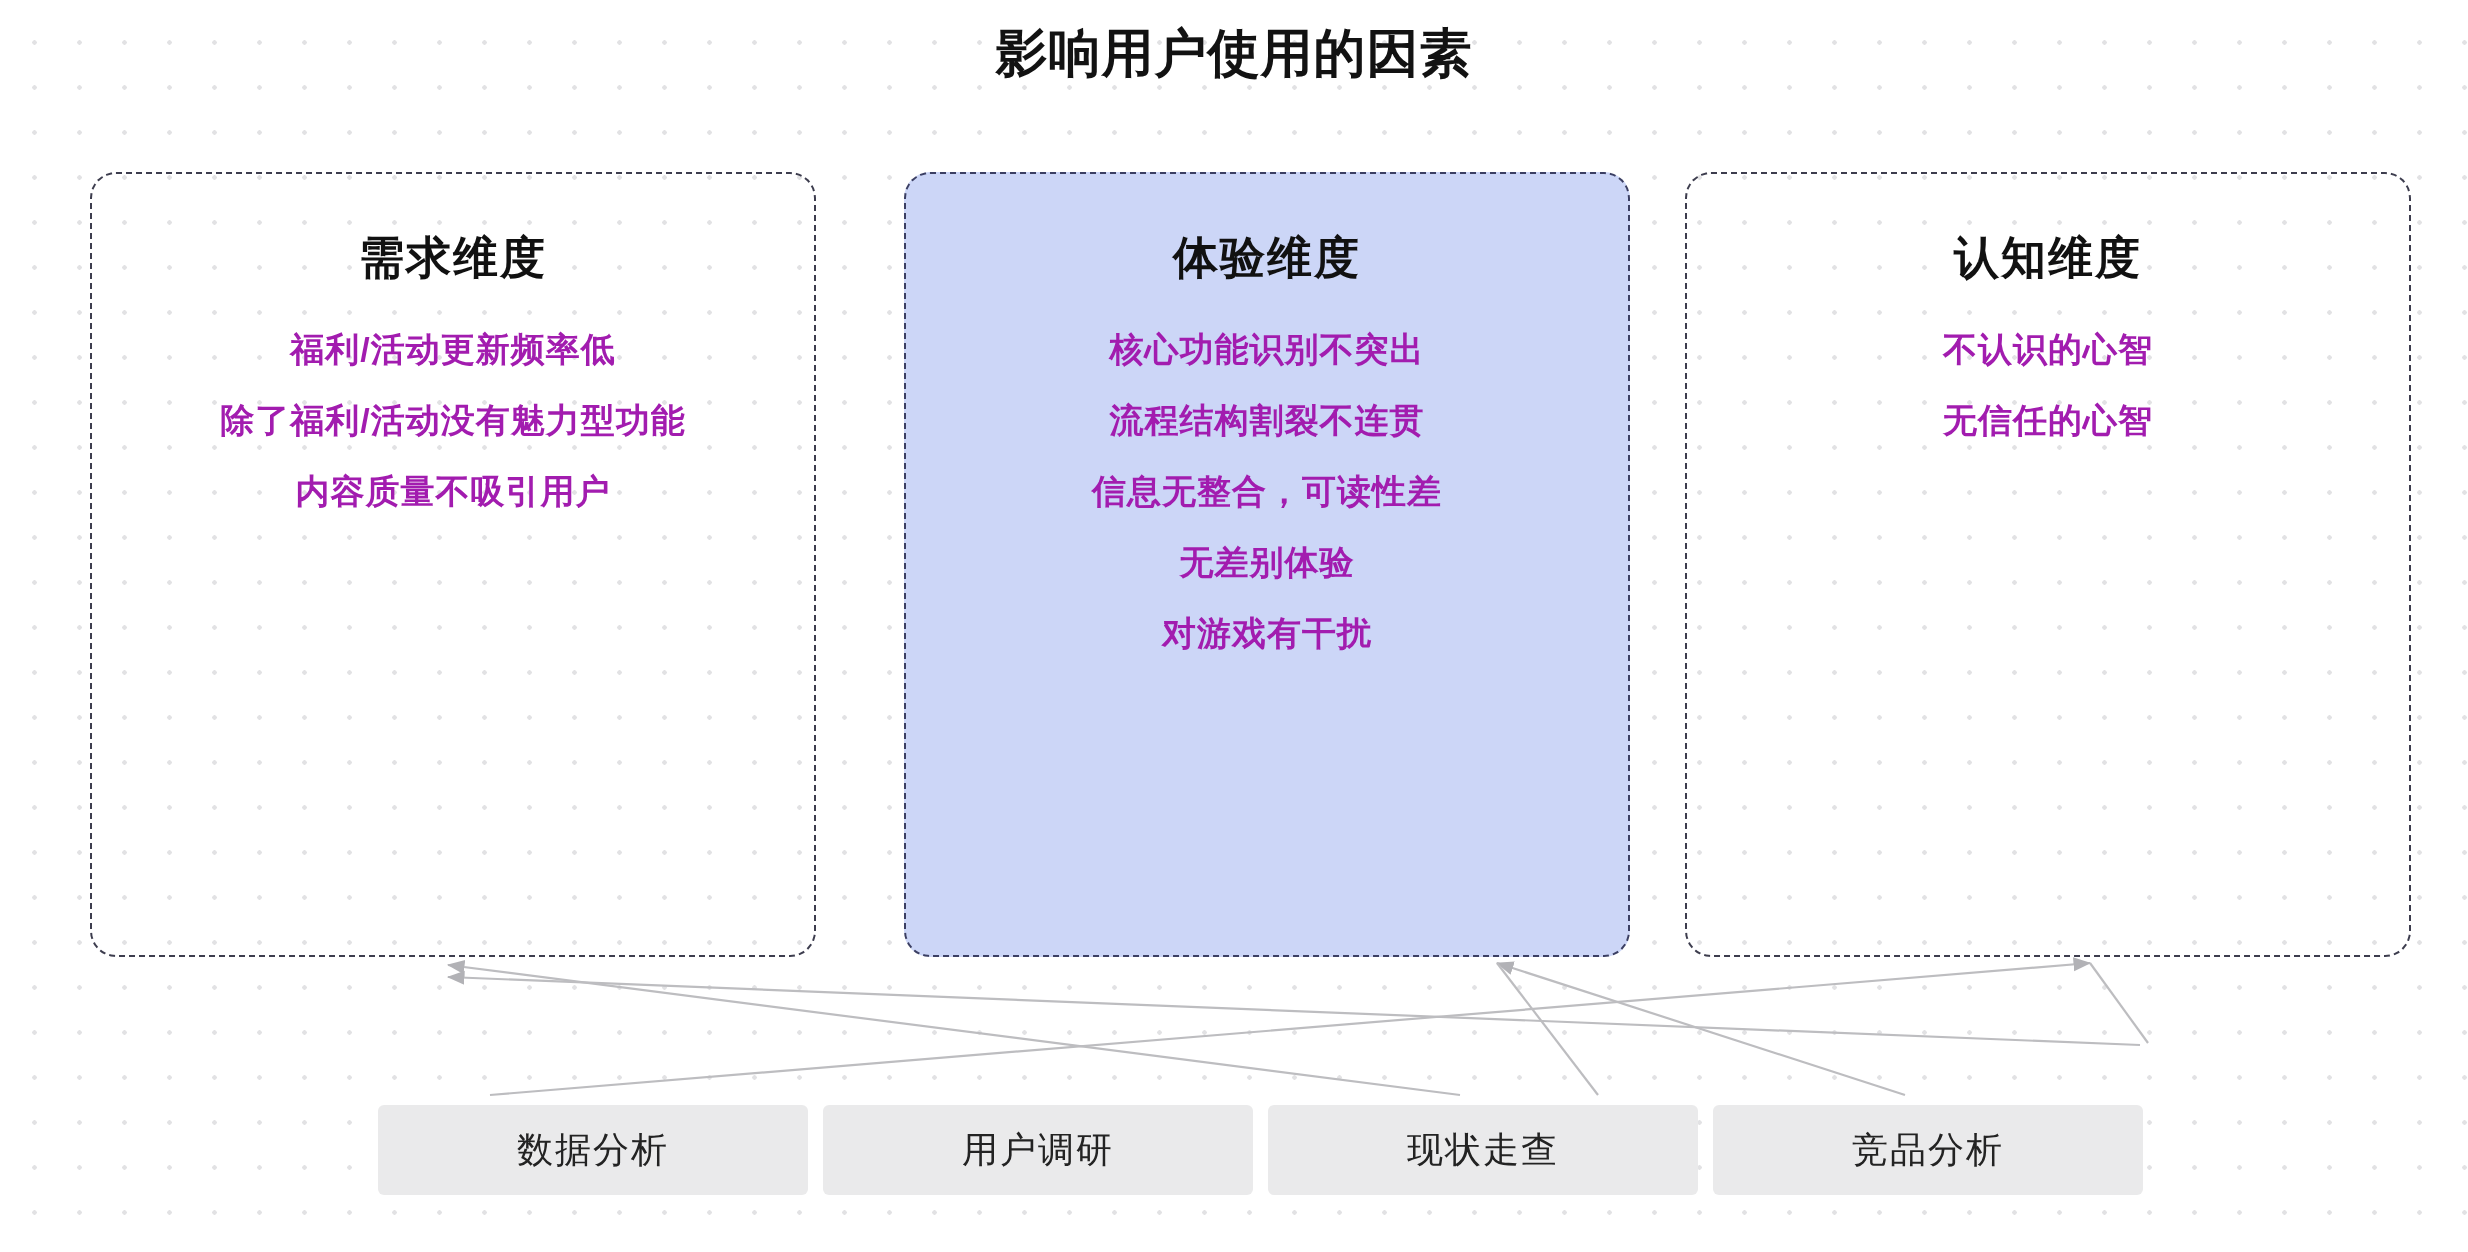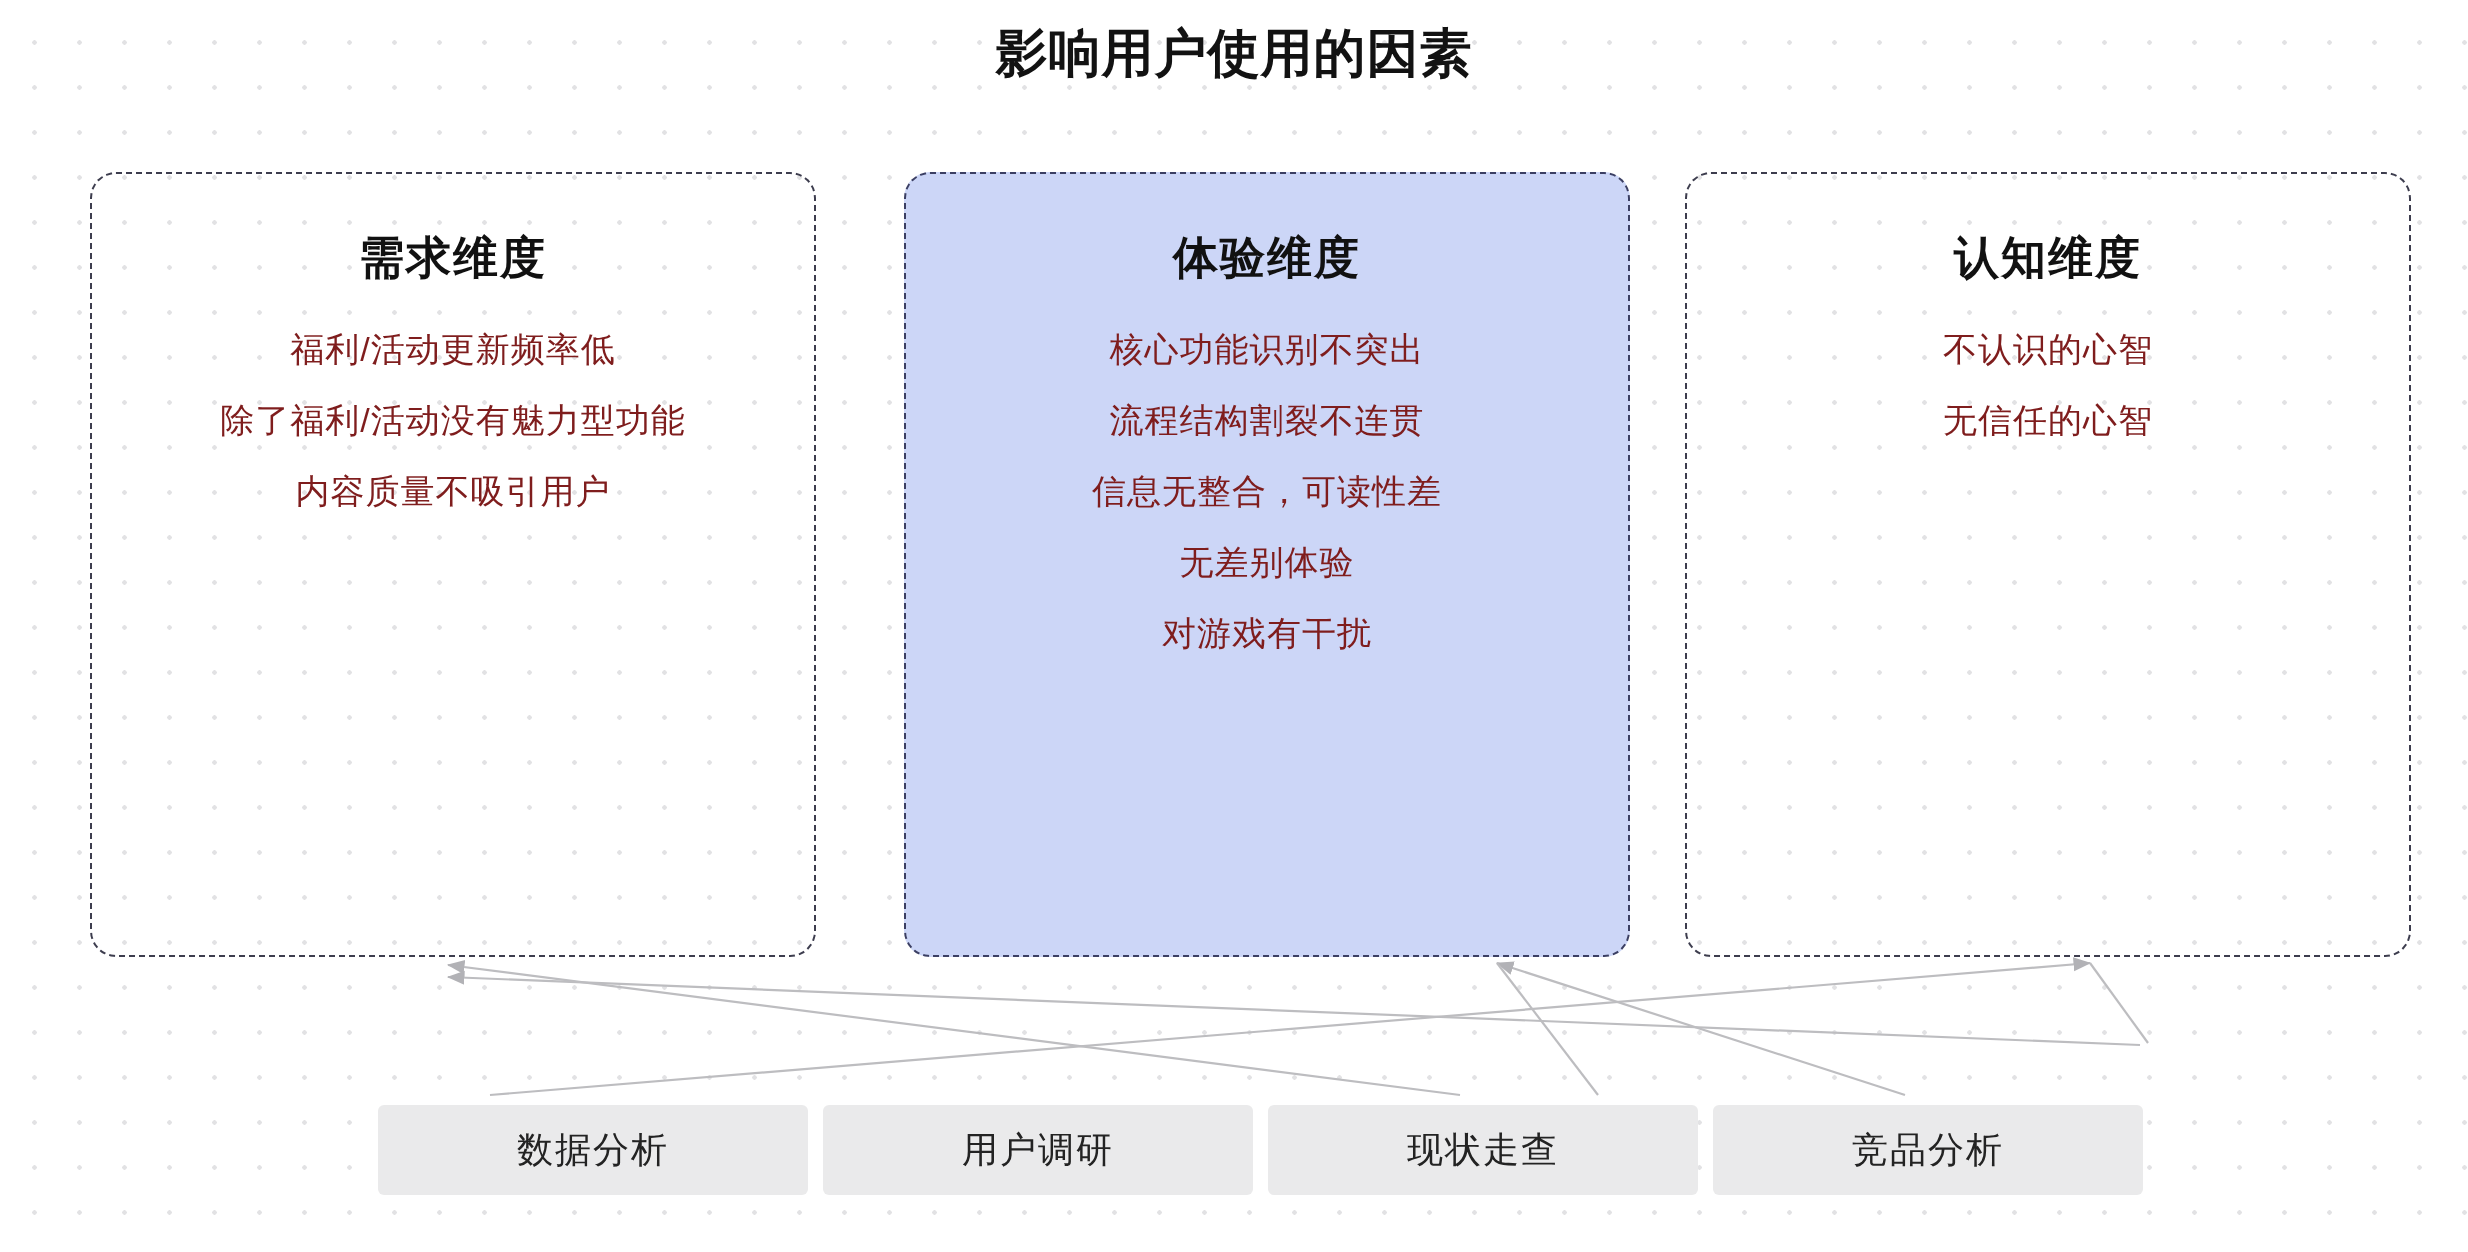"福利/活动更新频率低" .card-item { color: #7f1d1d -> #a21caf; font-weight: normal -> bold }
